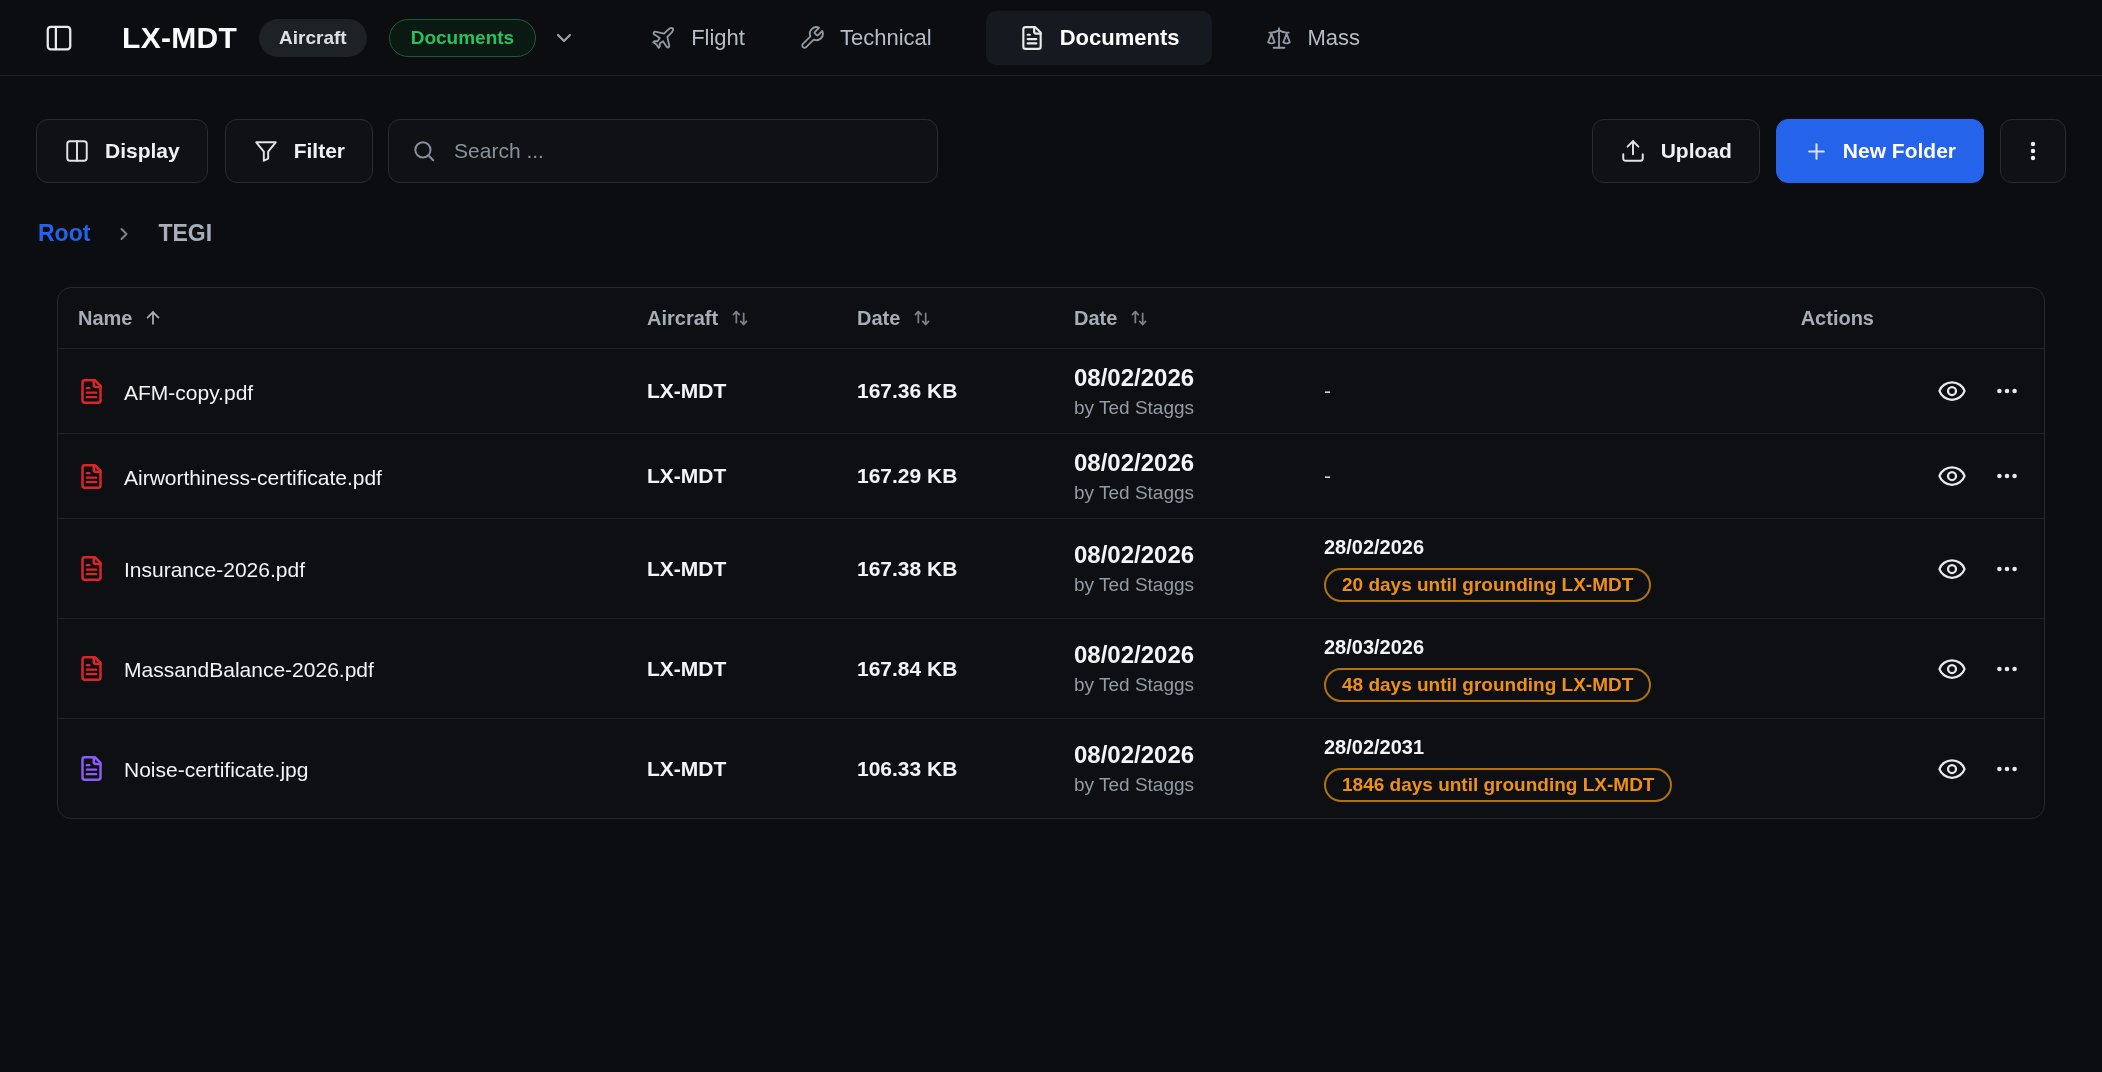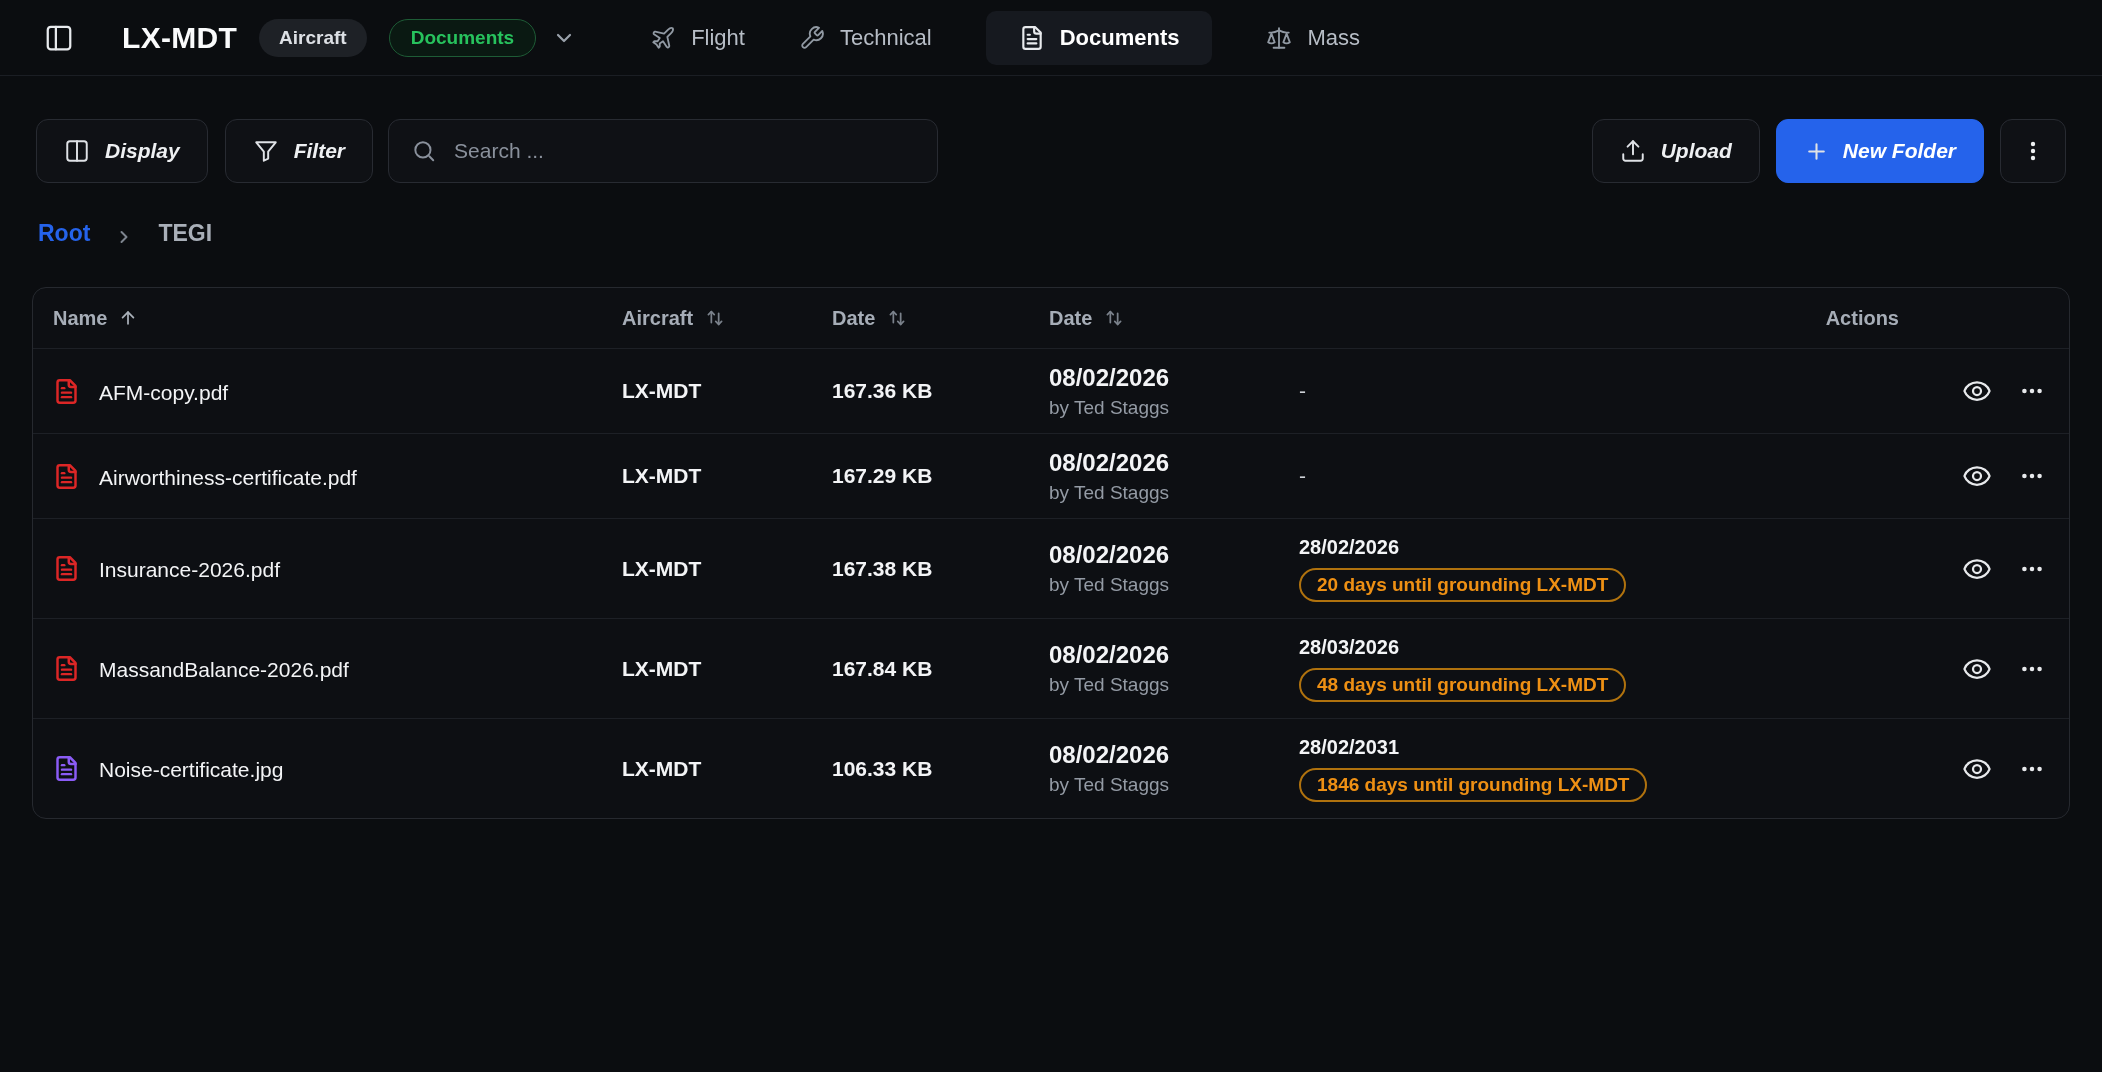"Display" .btn { font-style: italic -> none }
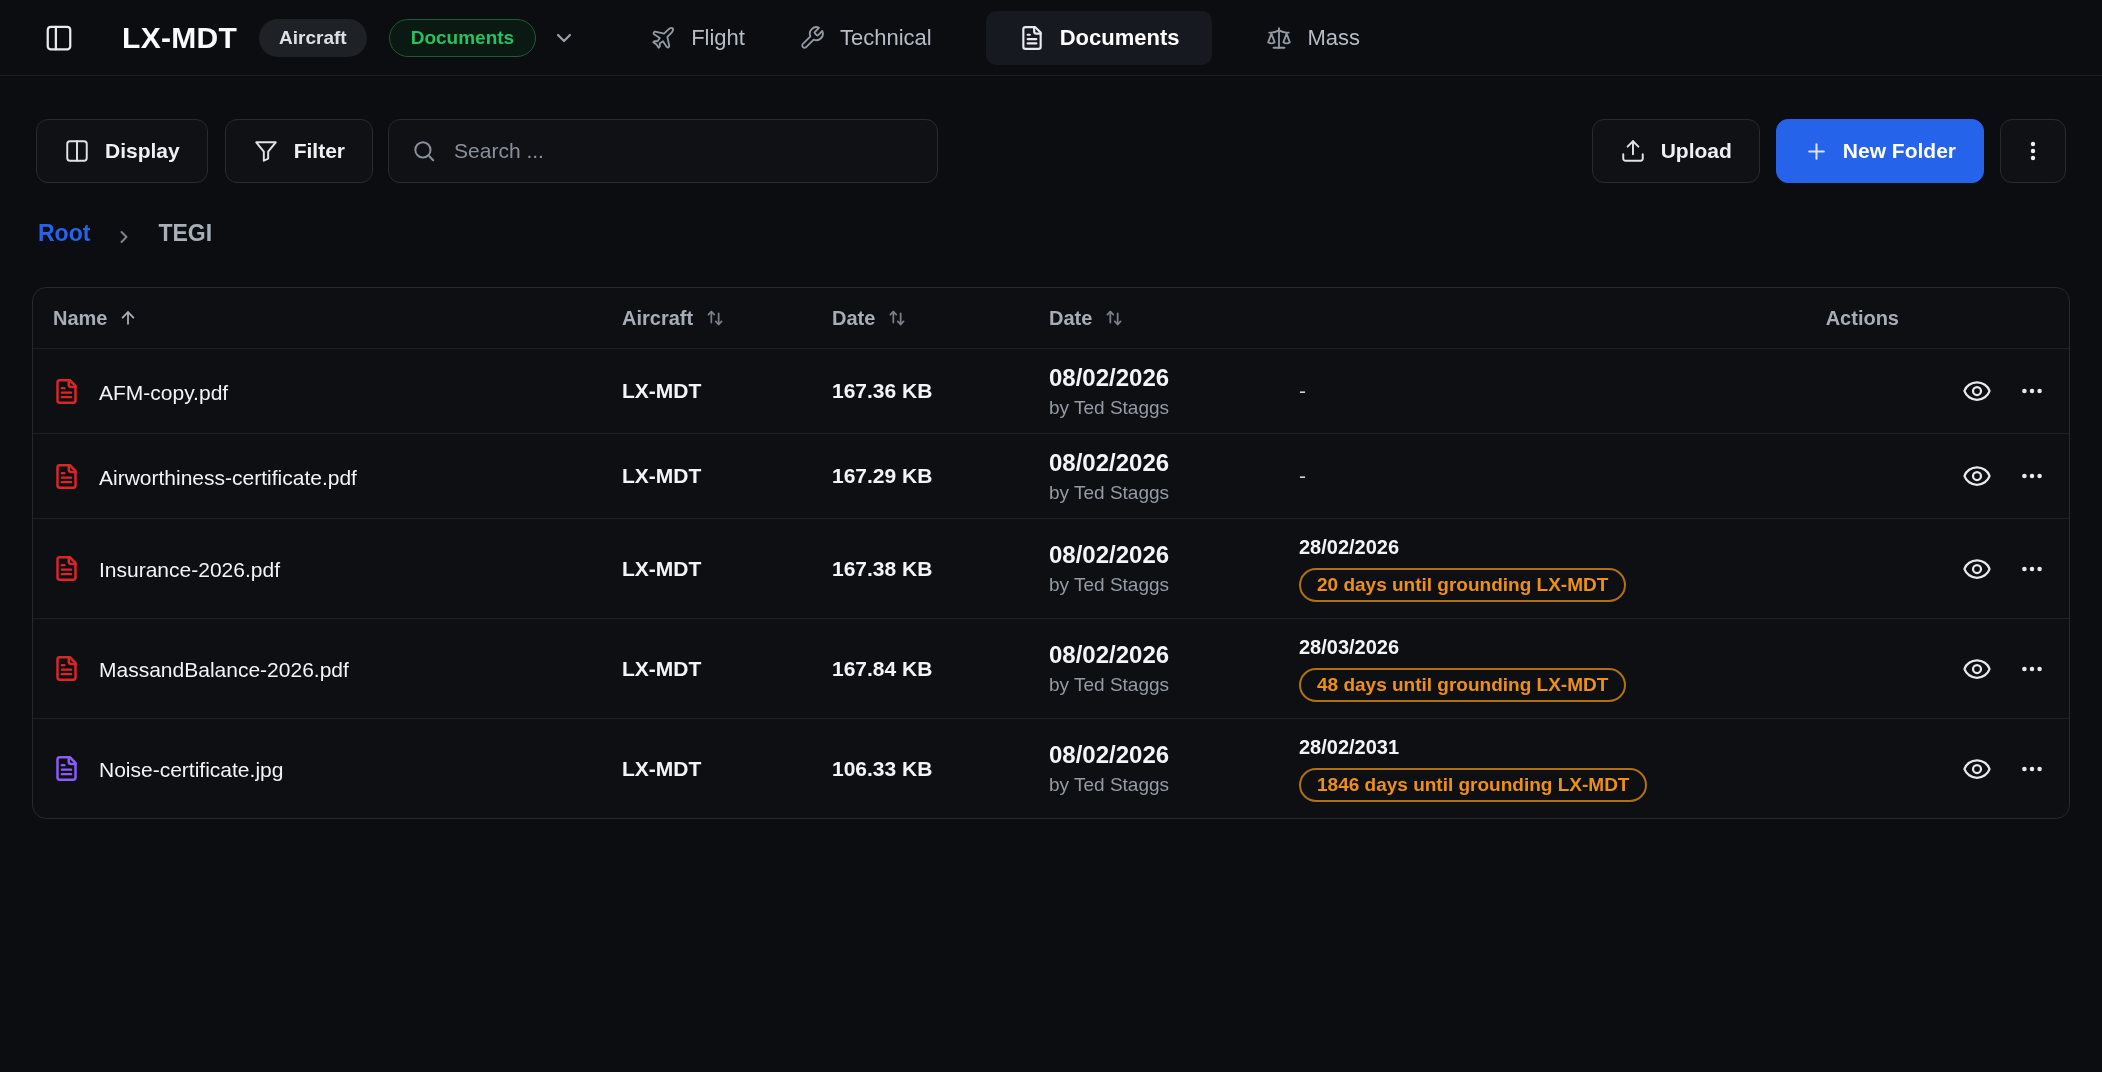"Root" .breadcrumb { align-items: flex-end -> center }
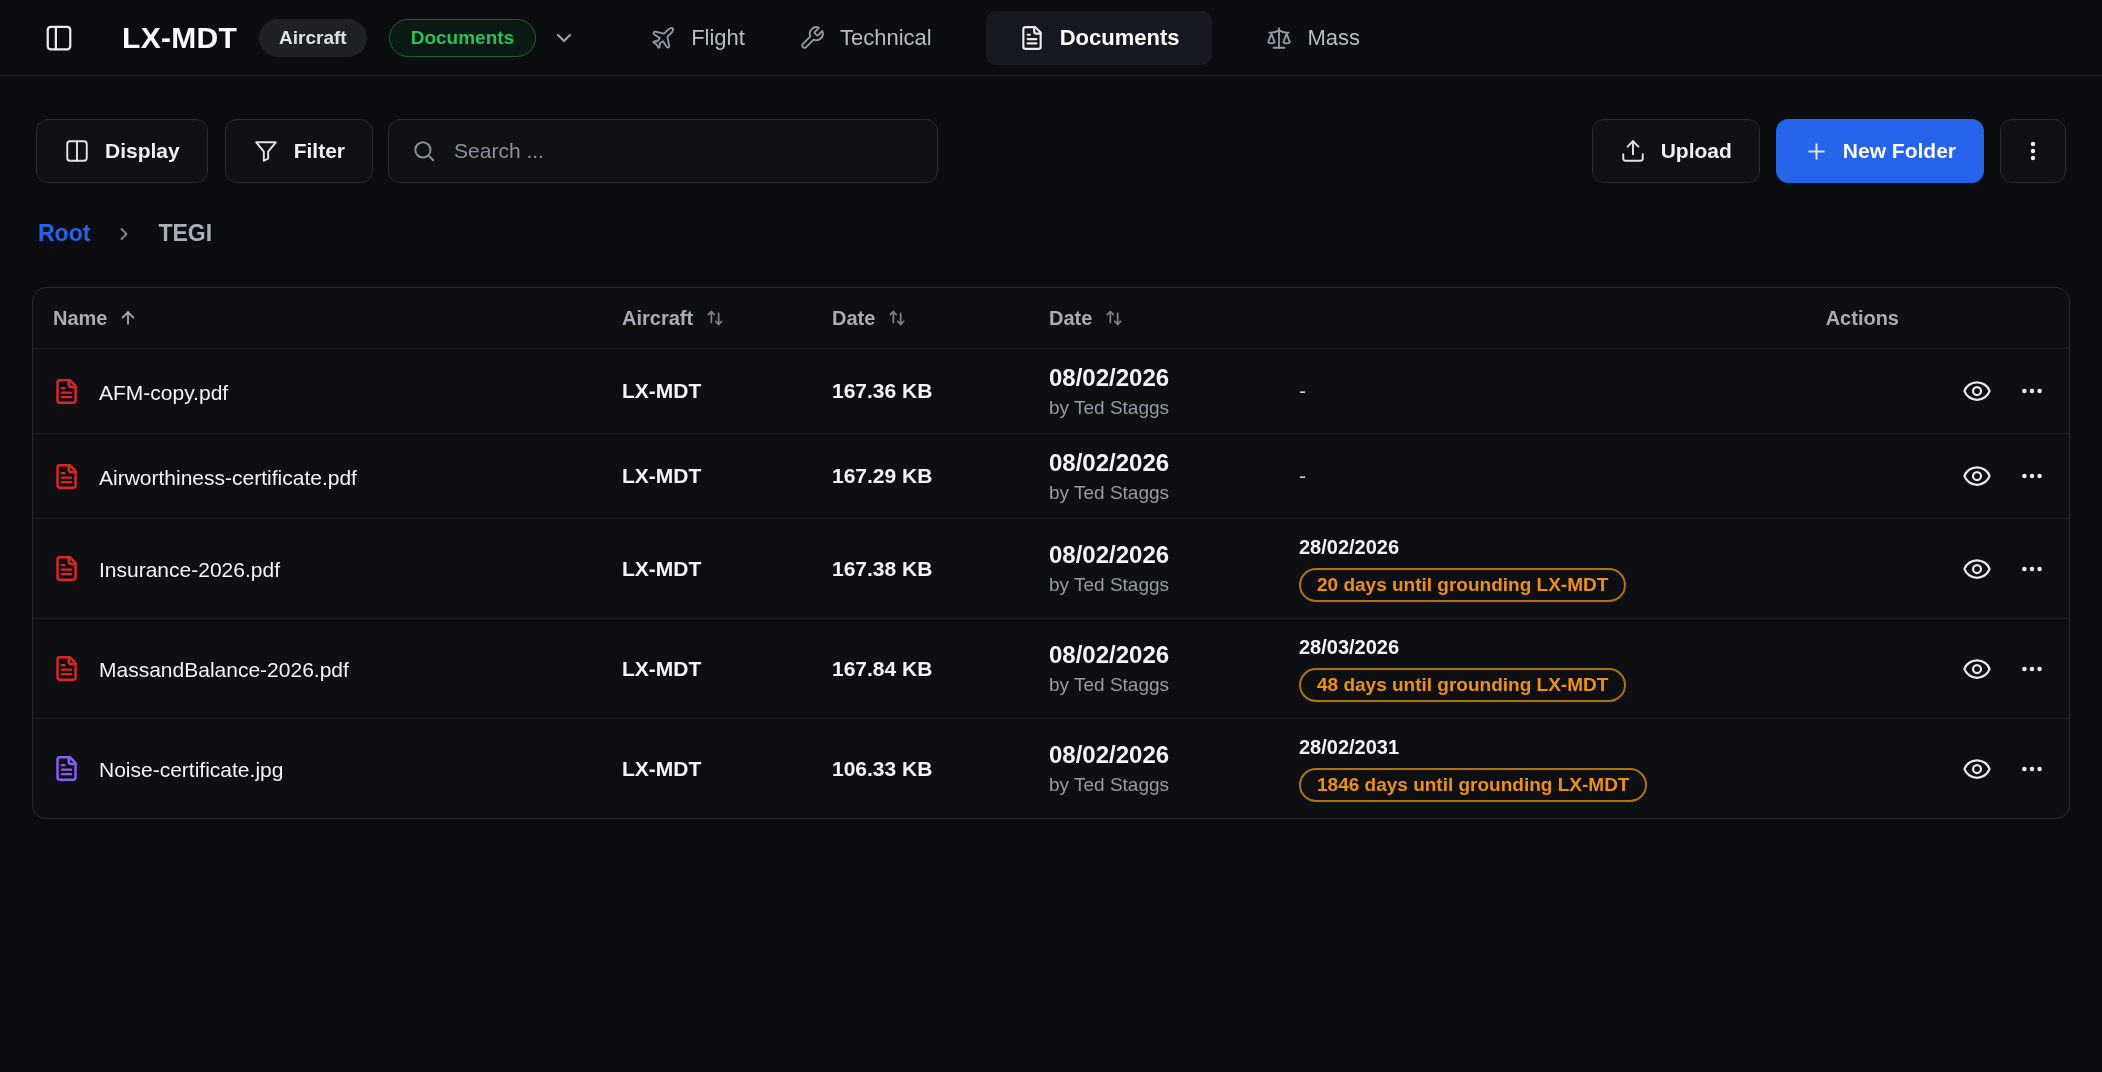"Name" .doc-table { margin: 40px 32px 0 -> 40px 57px 0 }
